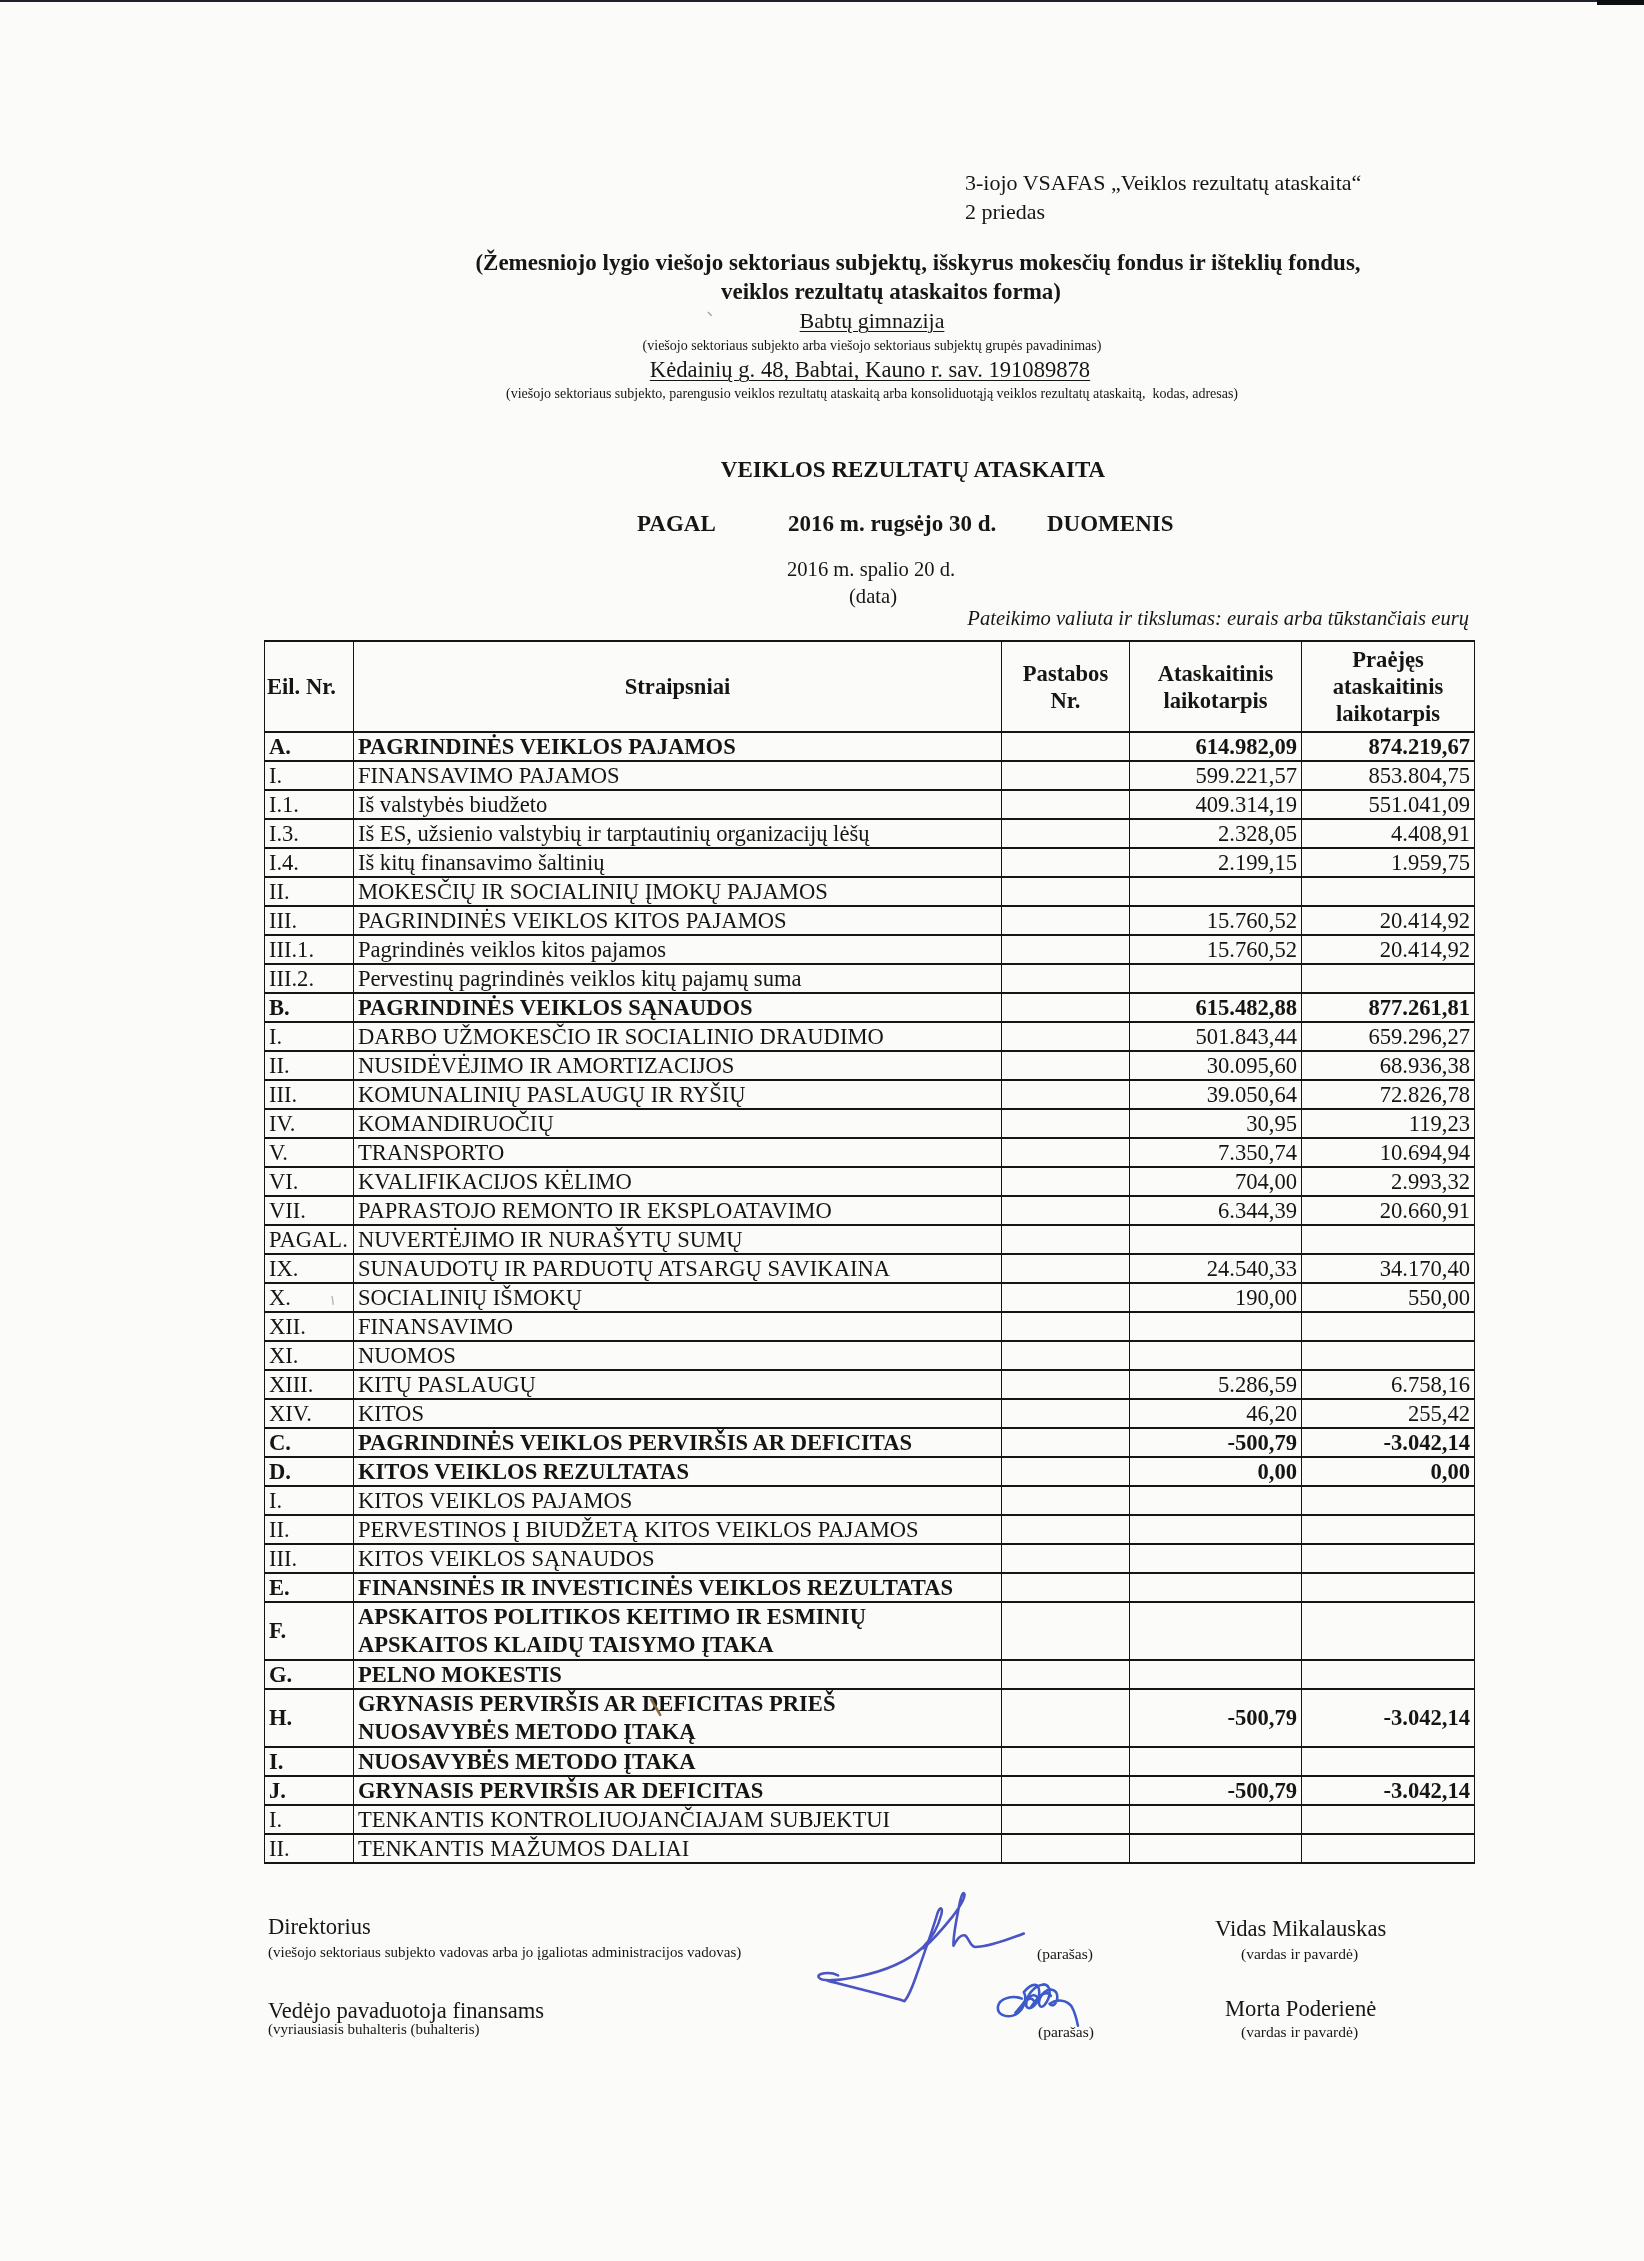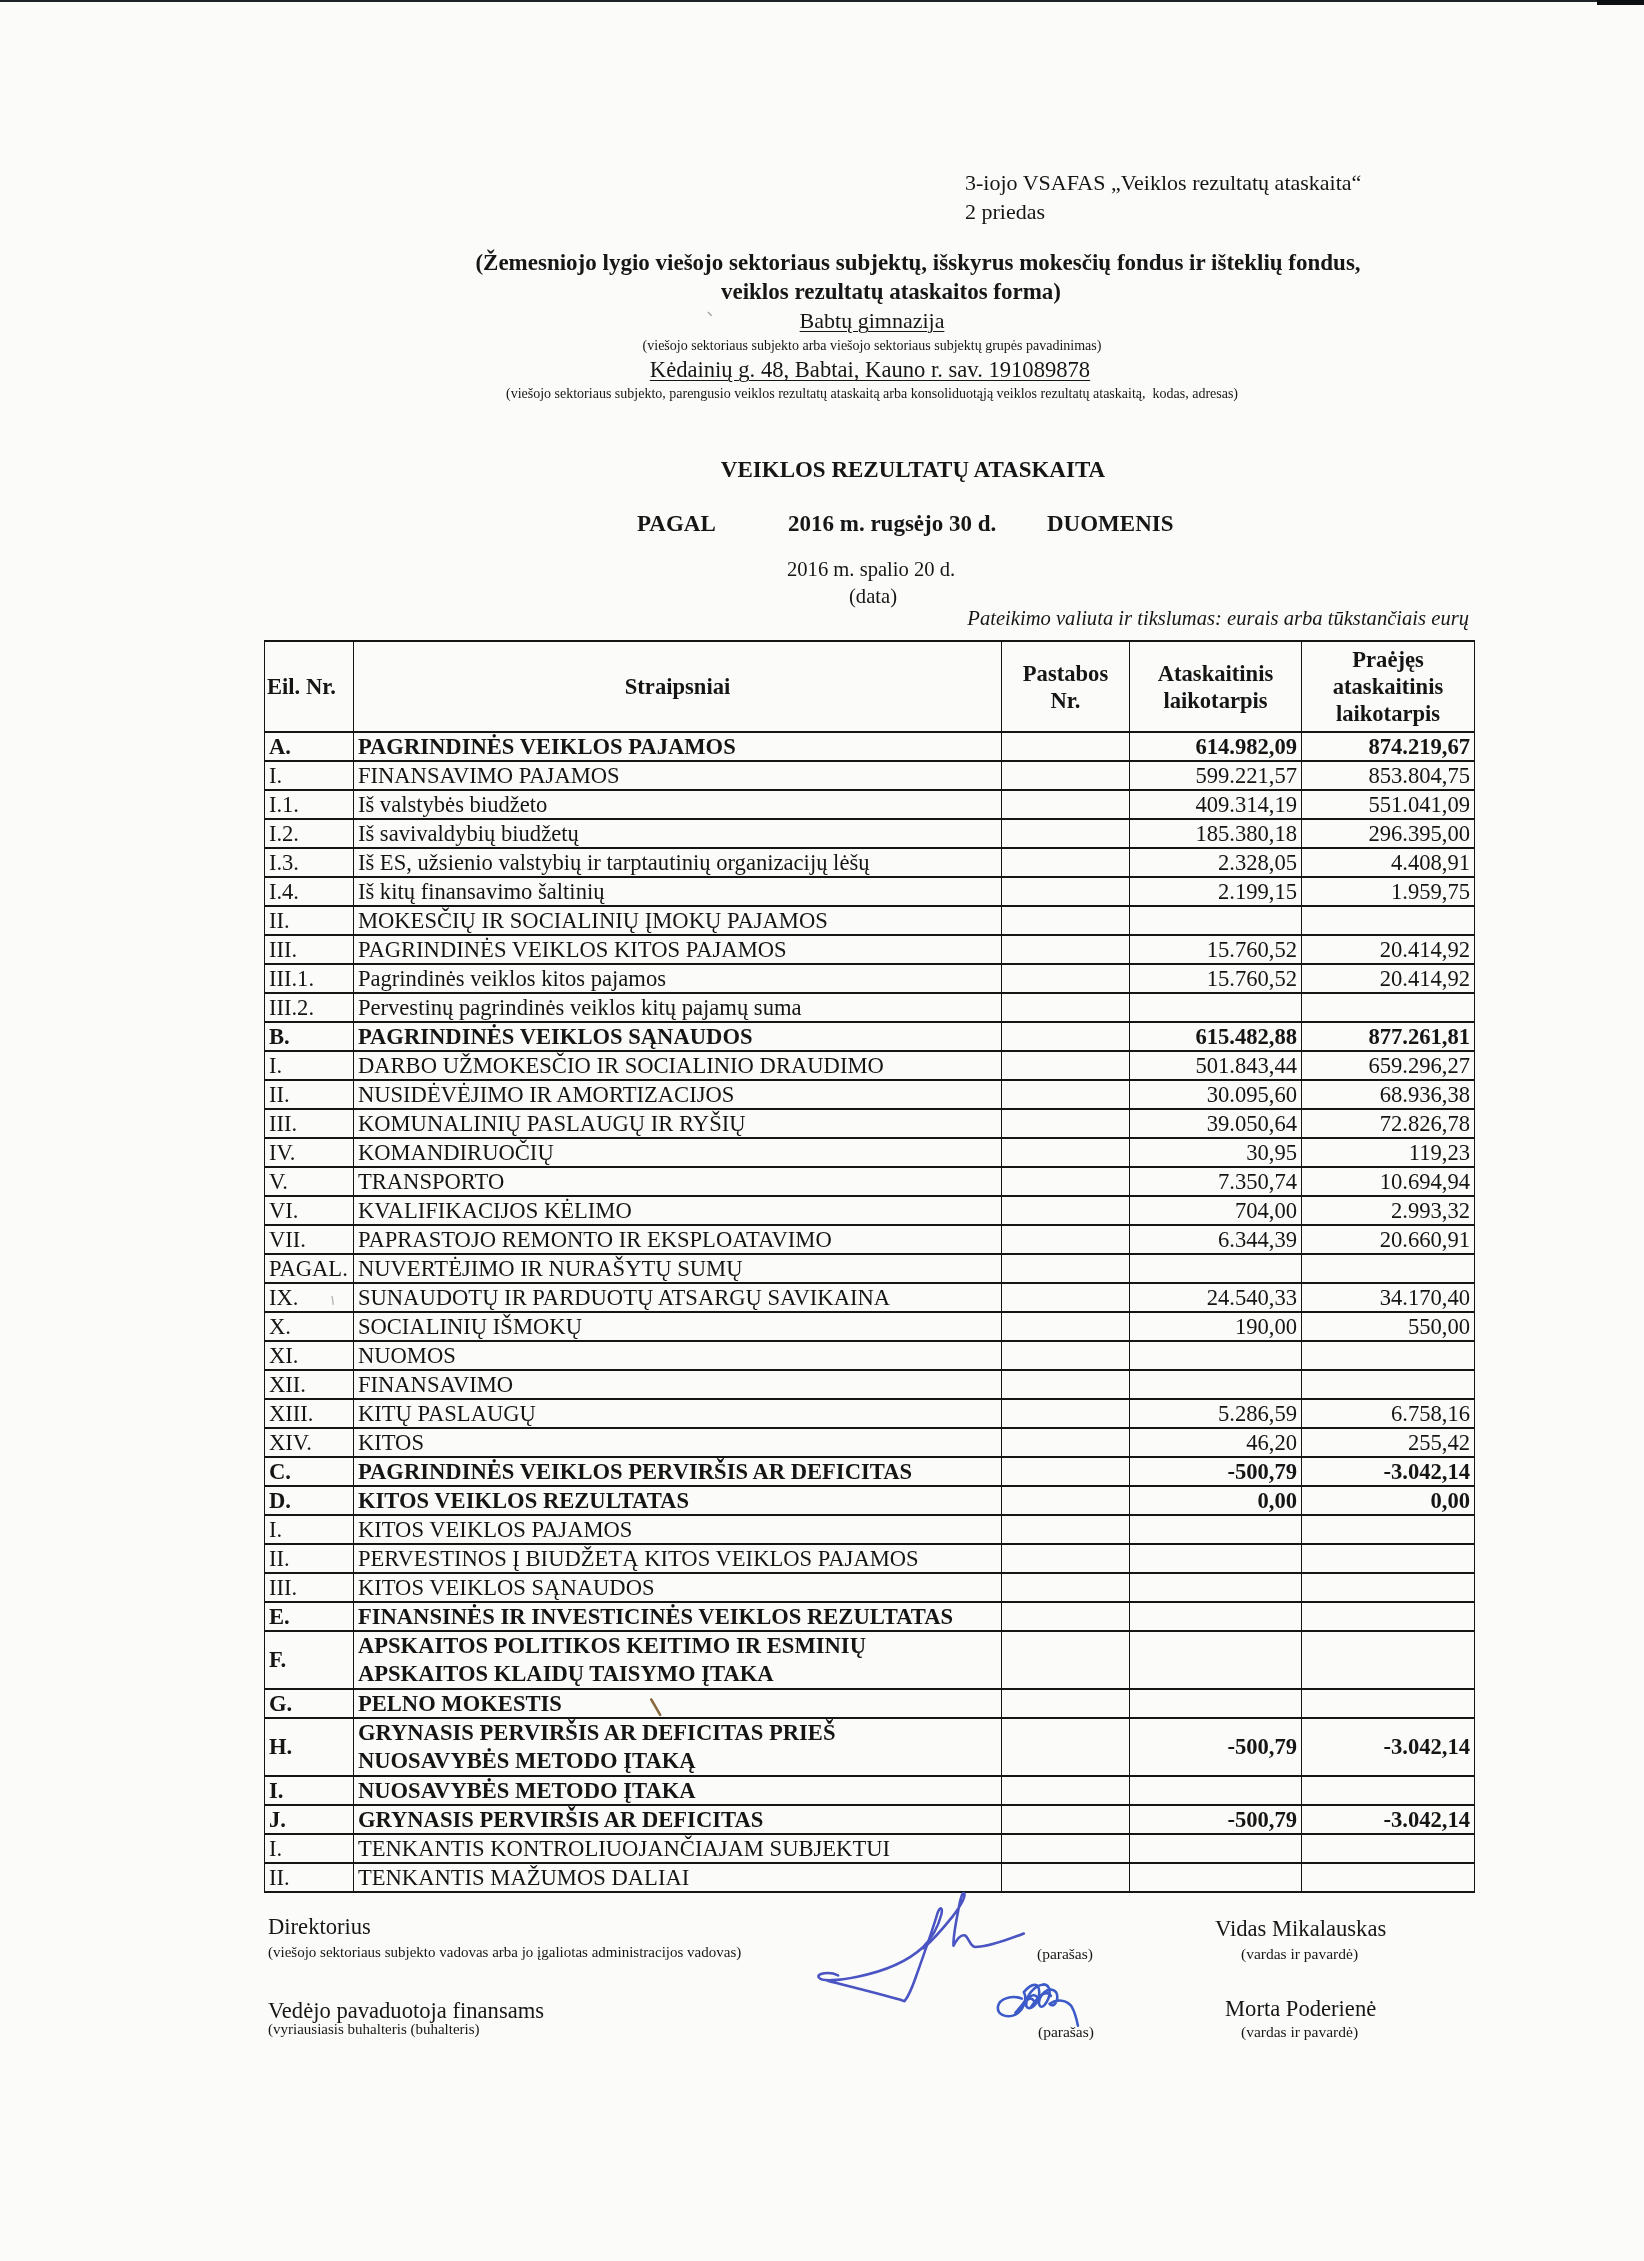"I.2." tr.row { html: <tr> <td>I.2.</td> <td>Iš savivaldybių biudžetų</td> <td></td> <td>185.380,18</td> <td>296.395,00</td> </tr> -> none }
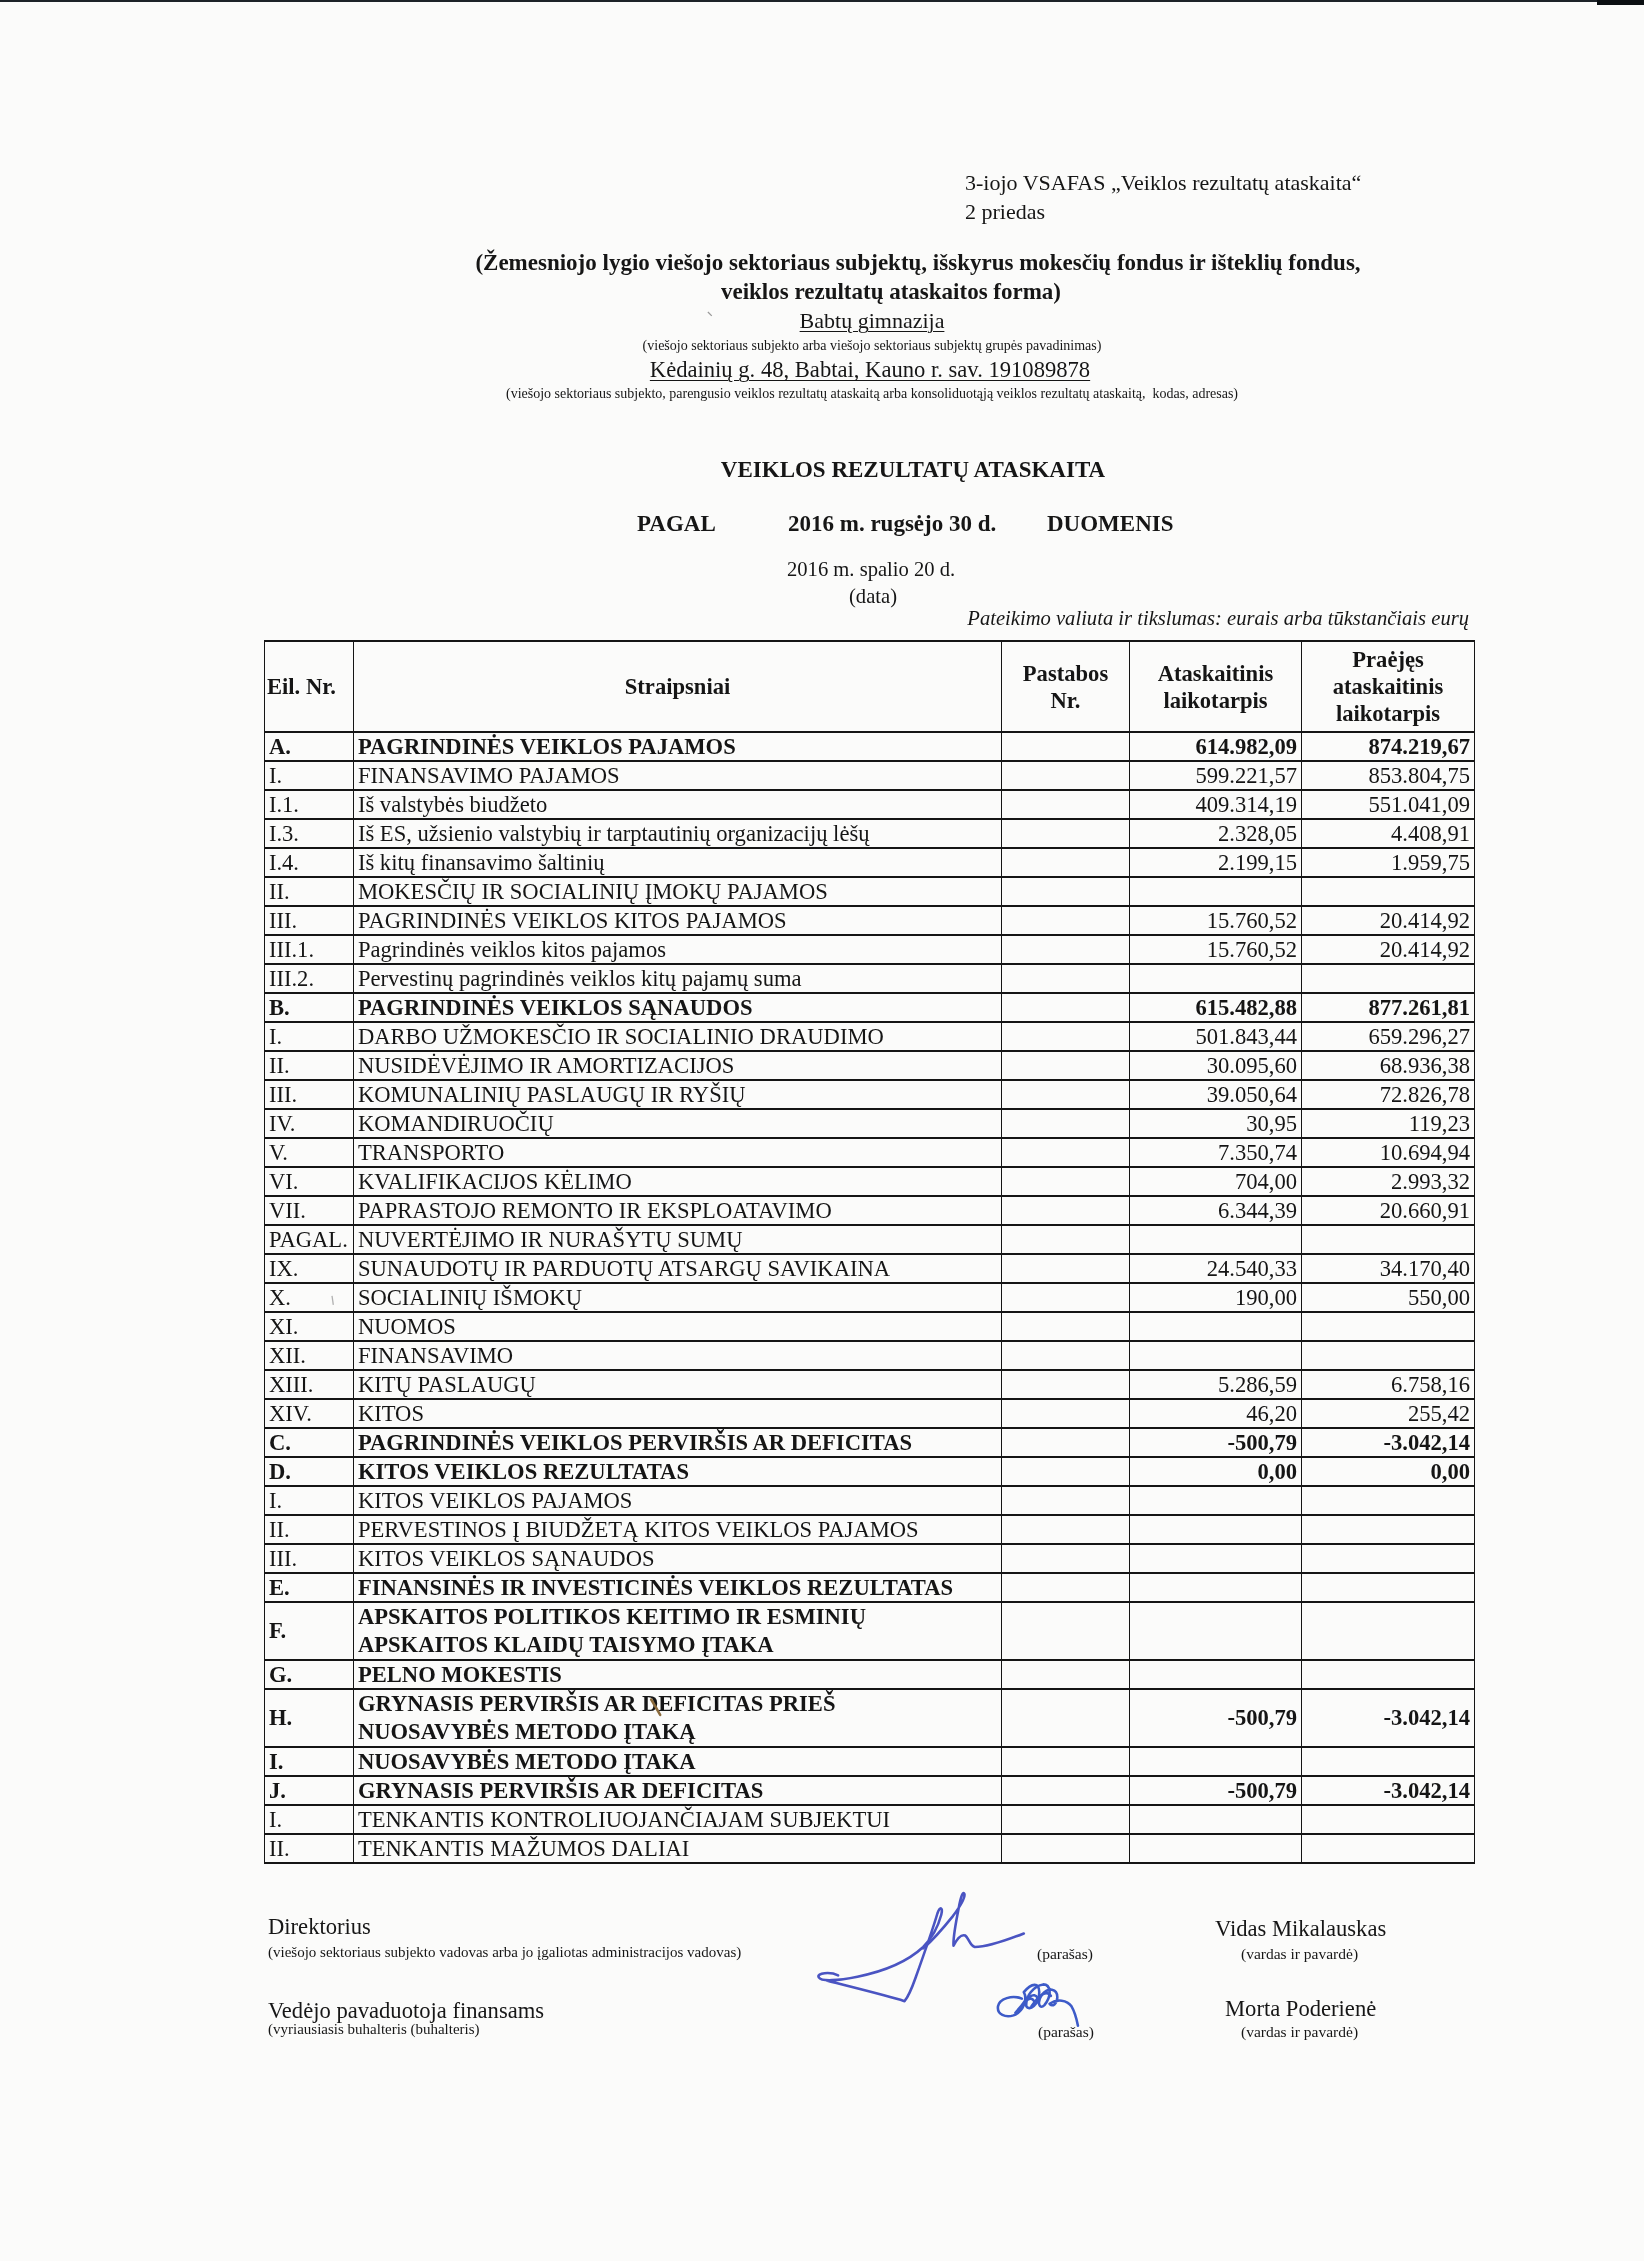"XI." tr.row { order: before "XII." -> after "XII." }
